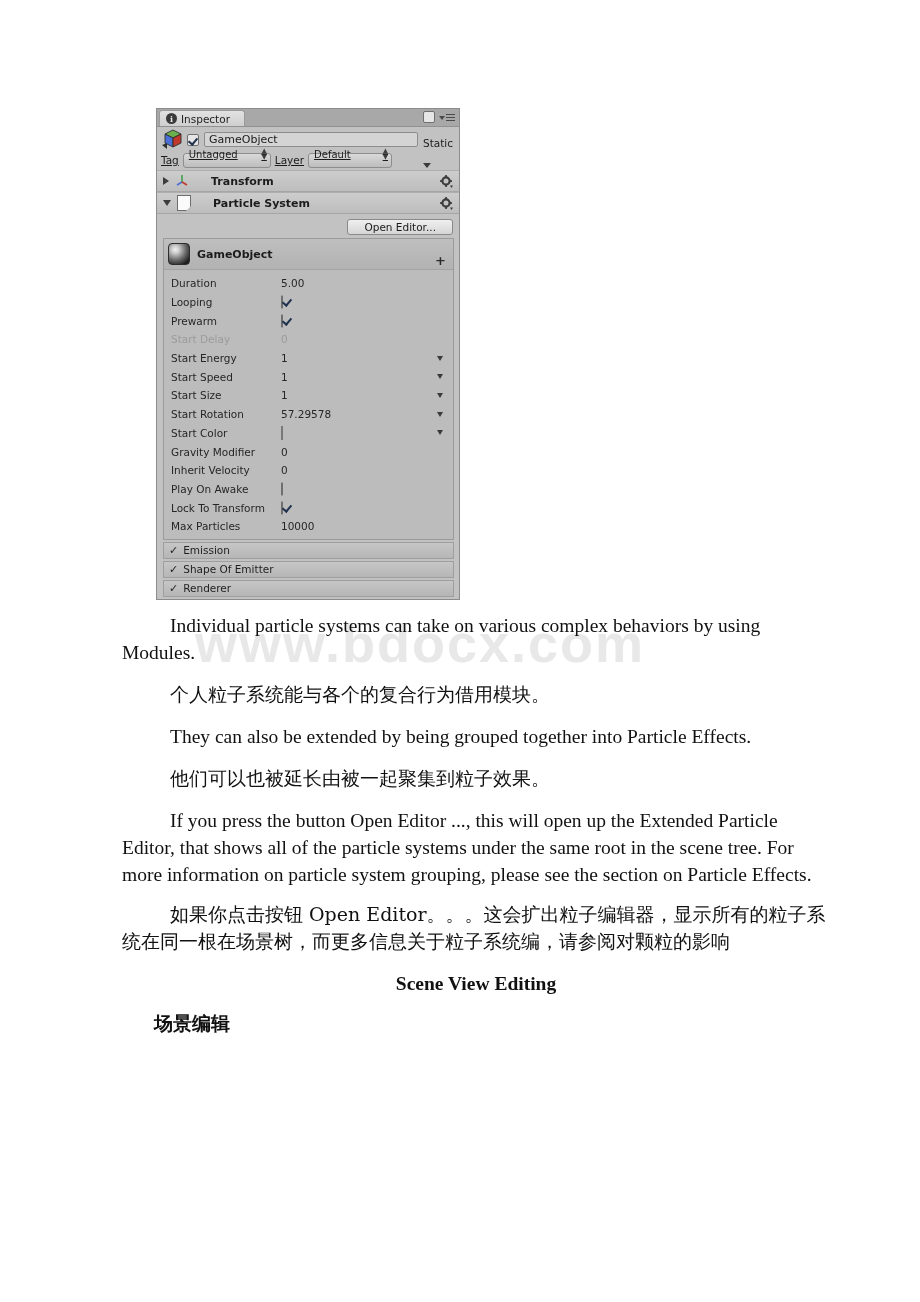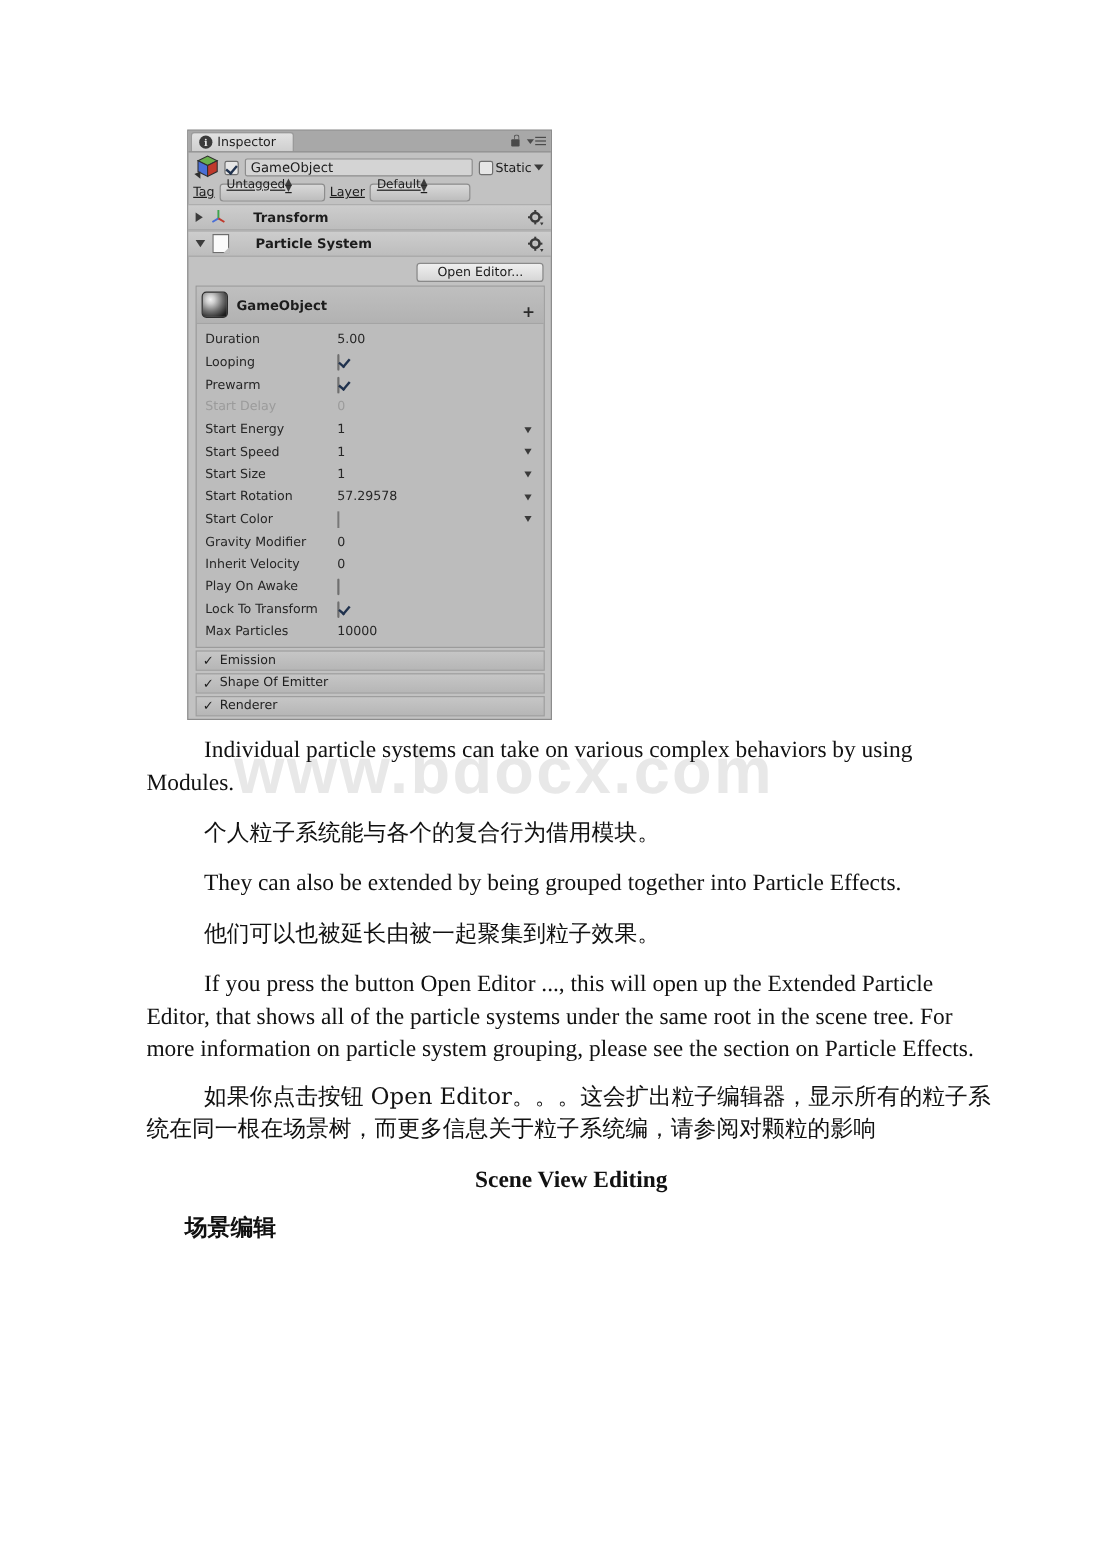"Static" .static-wrap { align-items: center -> none; flex-direction: none -> column; gap: 2px -> 14px }
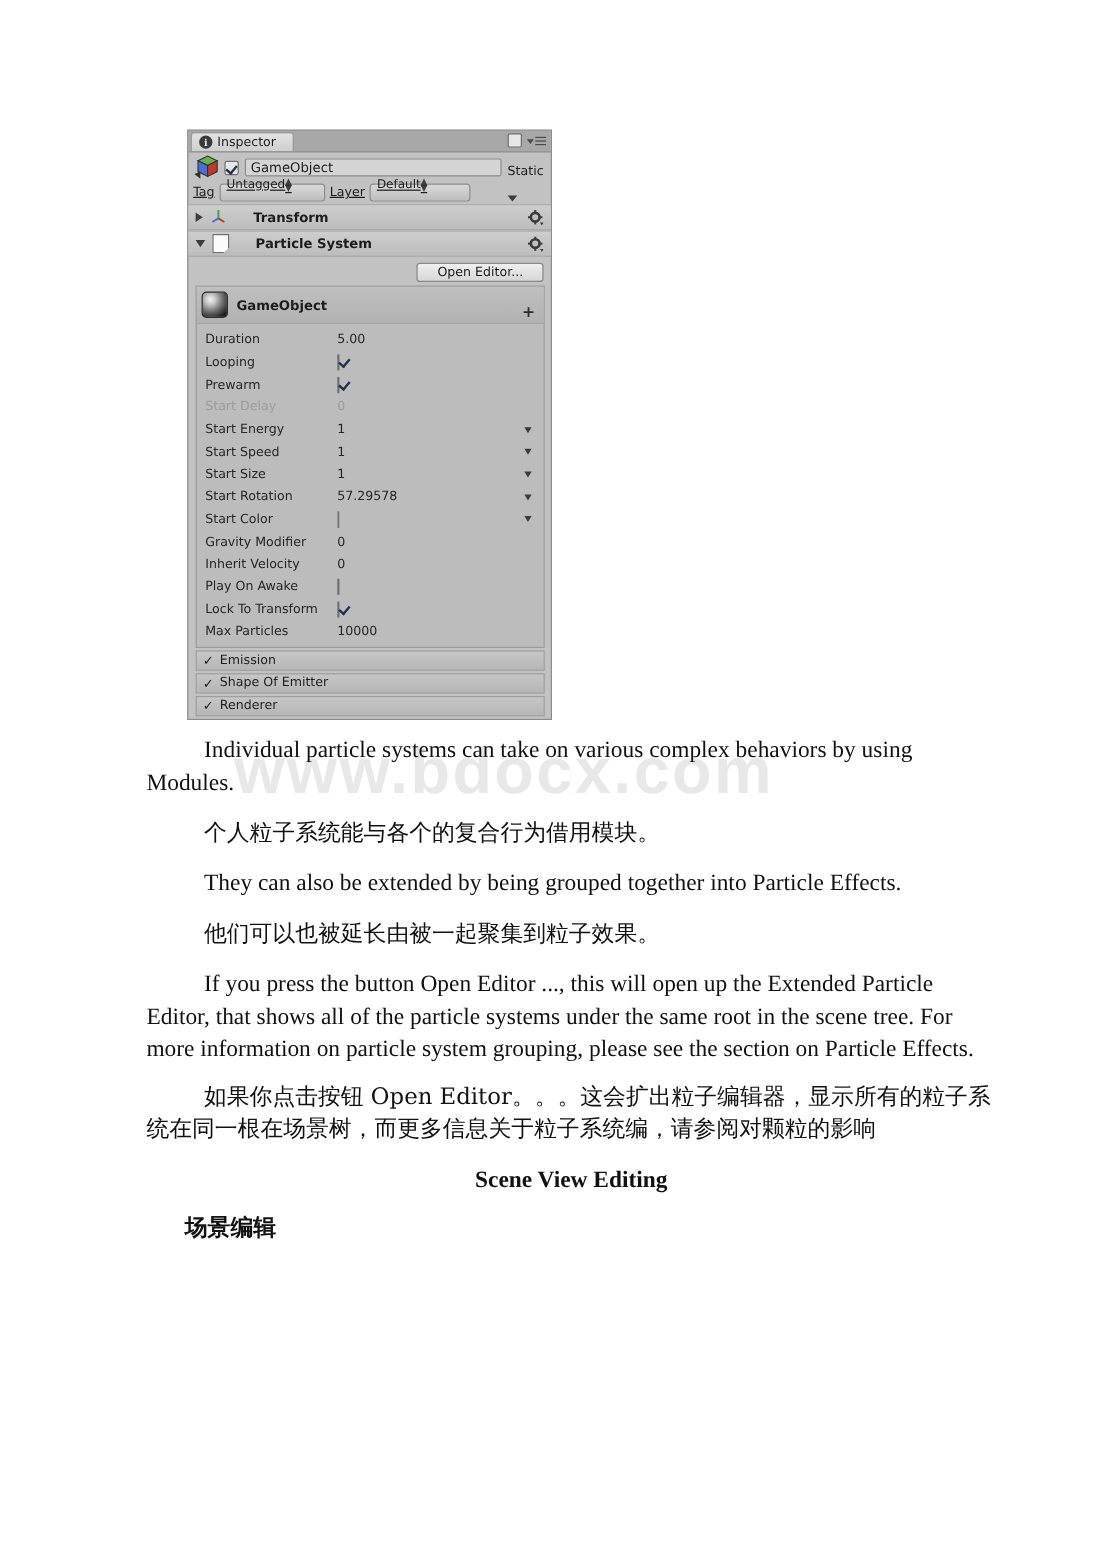"Untagged" .popup { justify-content: none -> space-between }
